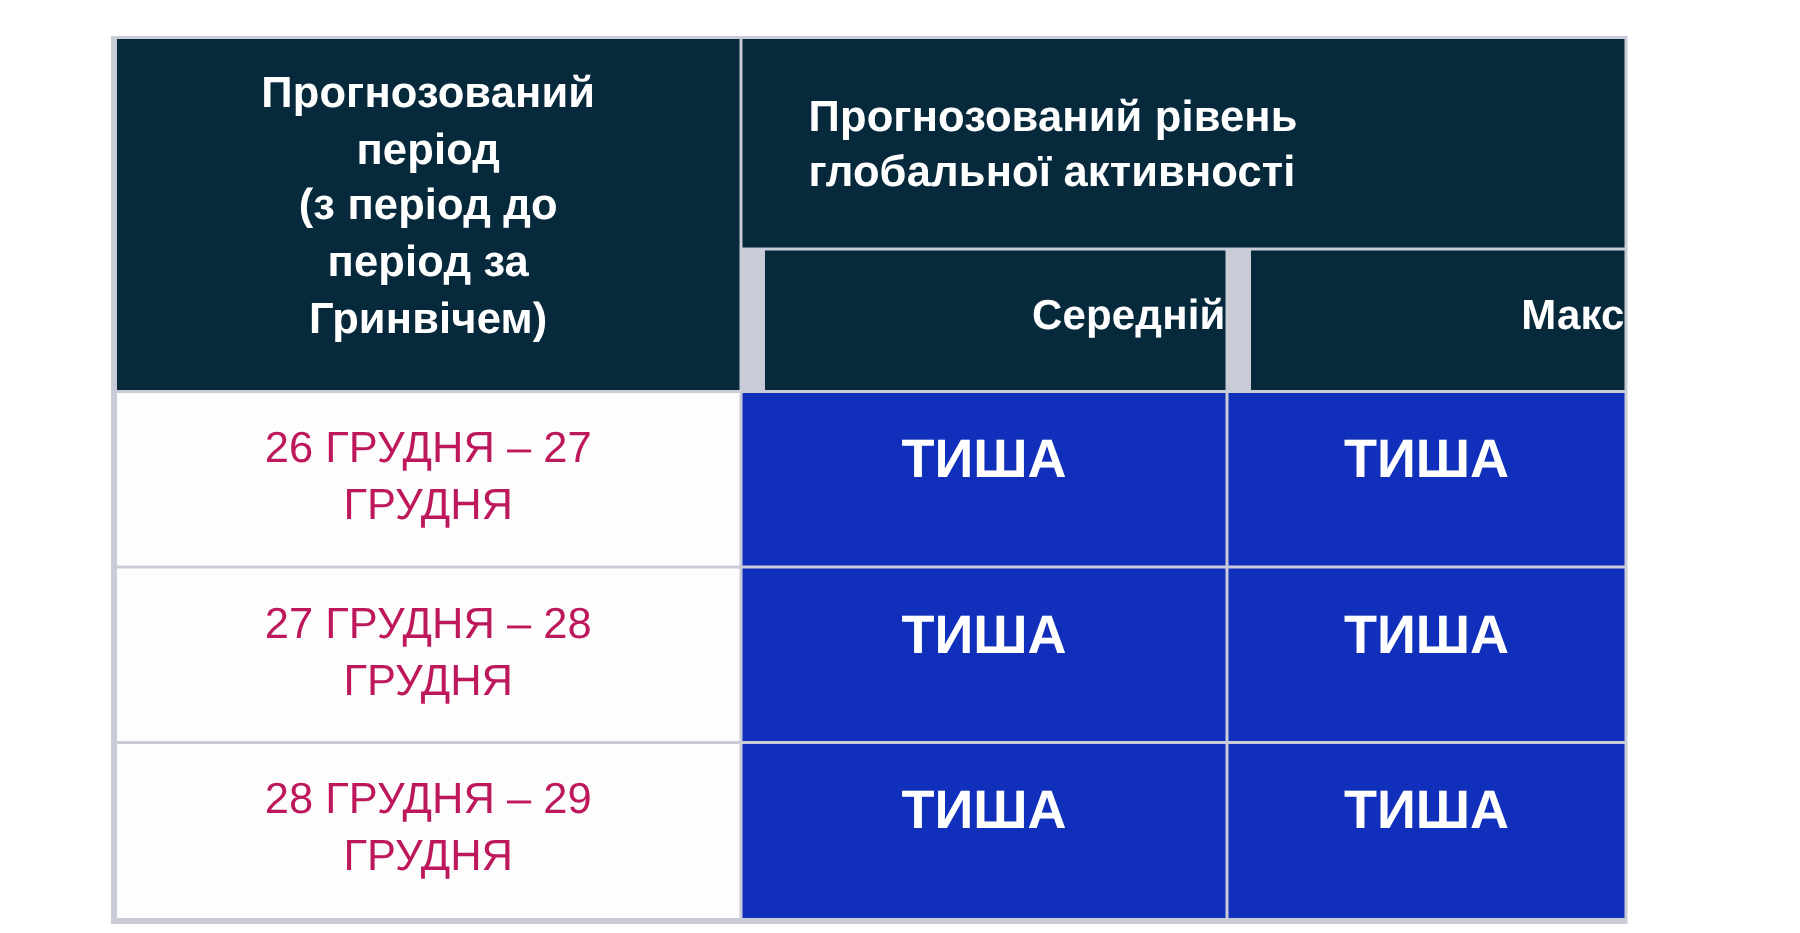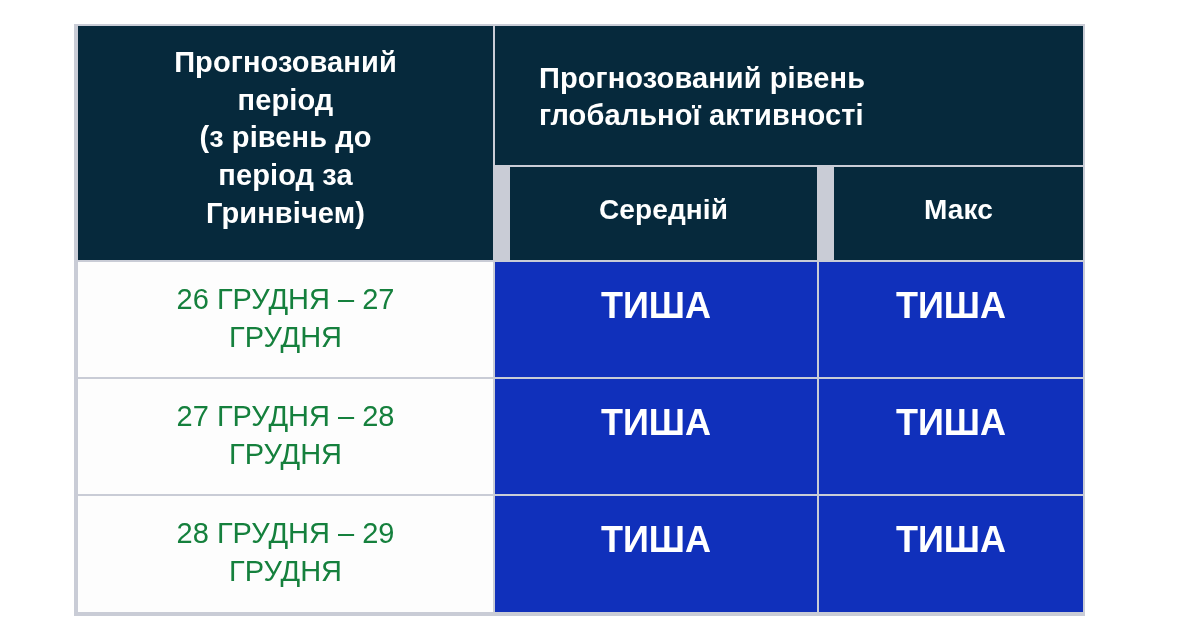"(з рівень до" div { text: рівень -> період }
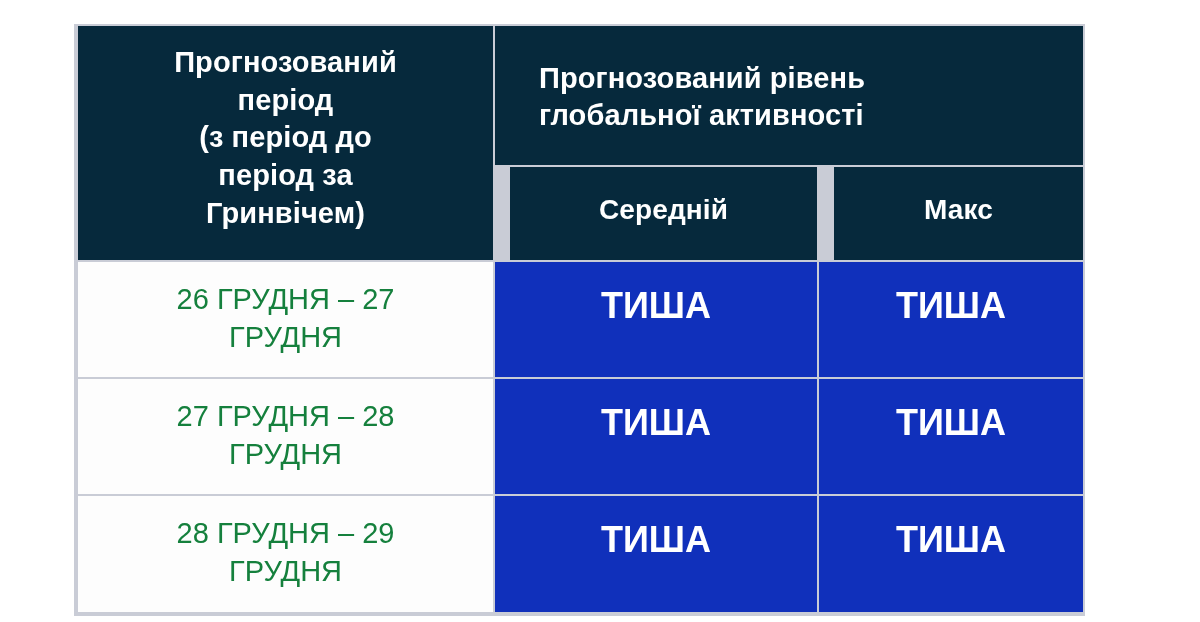"Середній" .hdr-sub { text-align: center -> right }
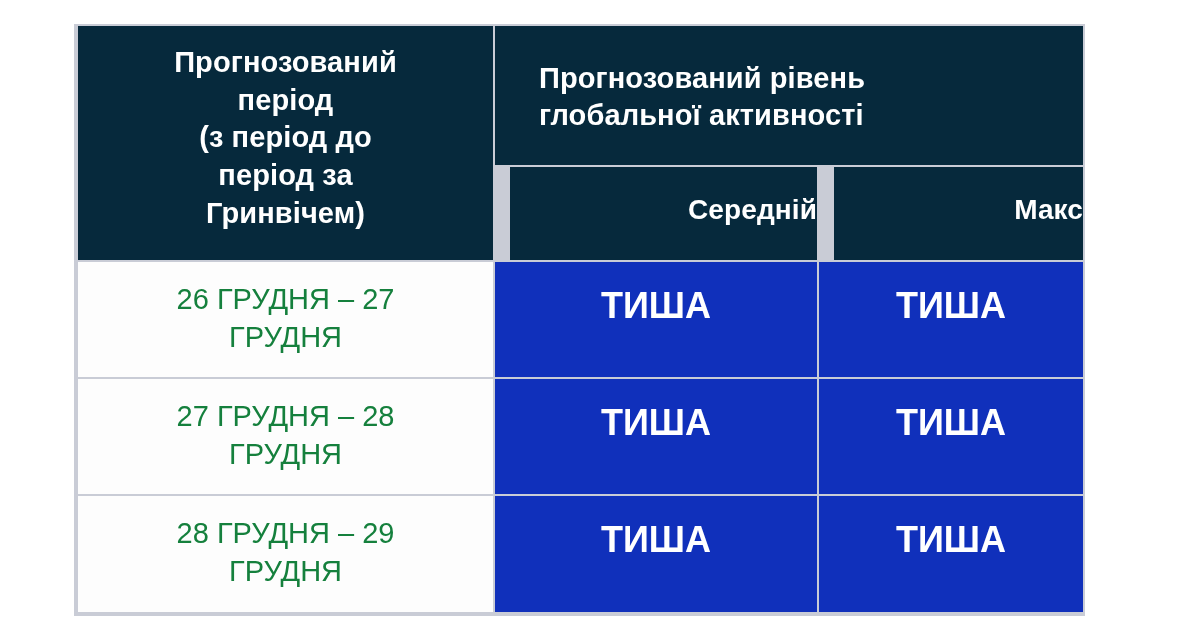"26 ГРУДНЯ – 27" .period-cell { color: #15803d -> #be185d }
